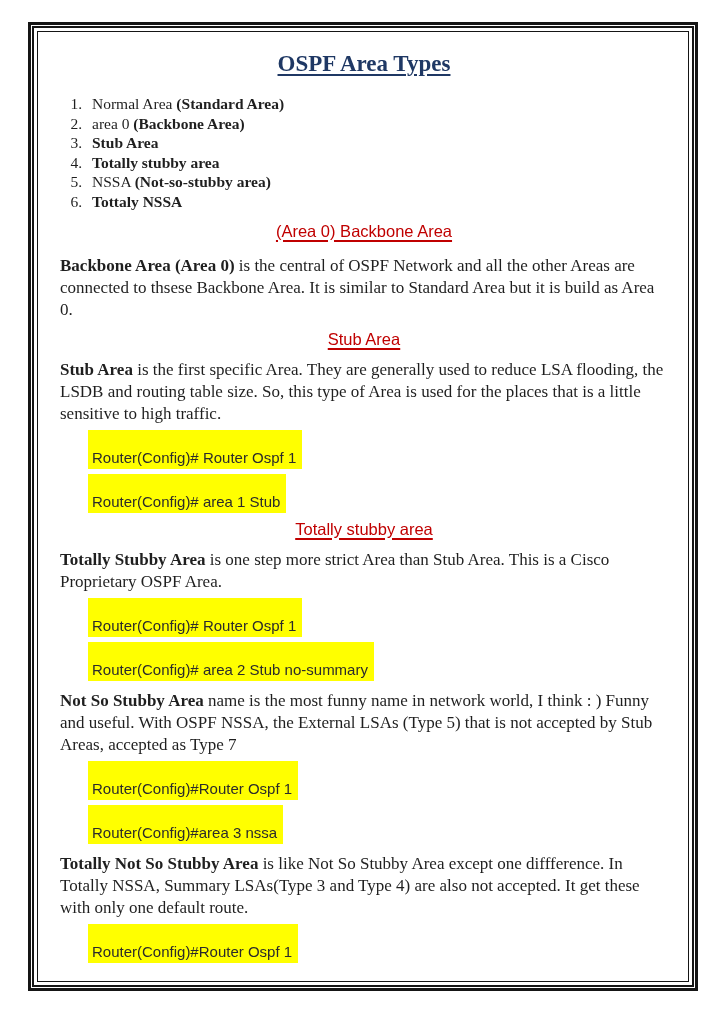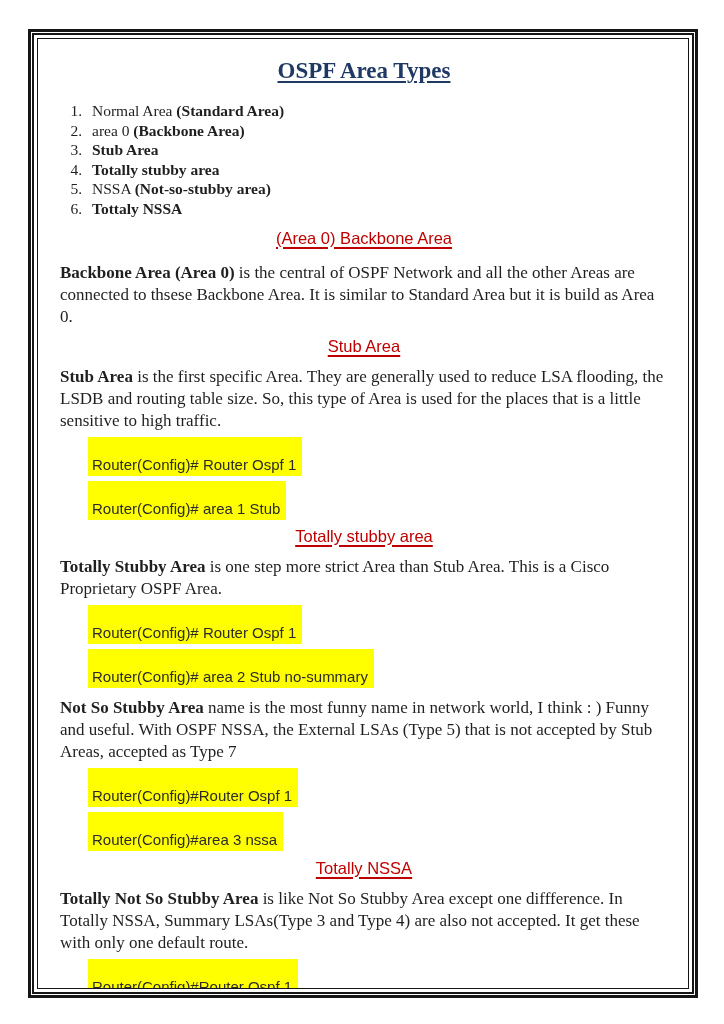"OSPF Area Types" .frame { top: 29px -> 22px }
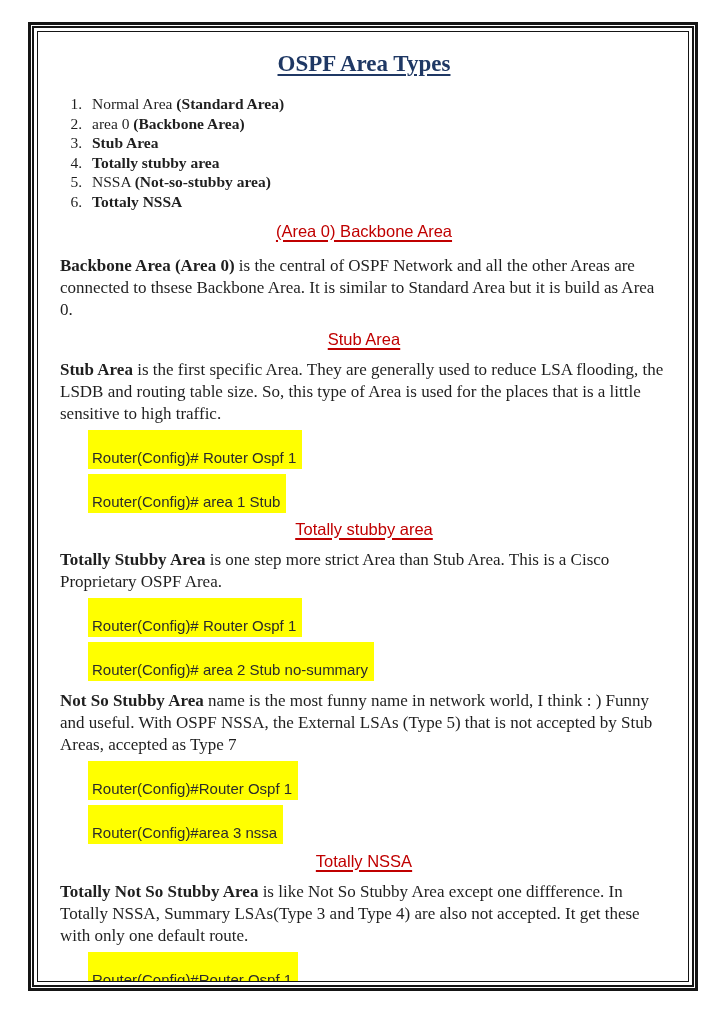"Totally NSSA" h2.sec-heading { html: <h2>Totally NSSA</h2> -> none }
